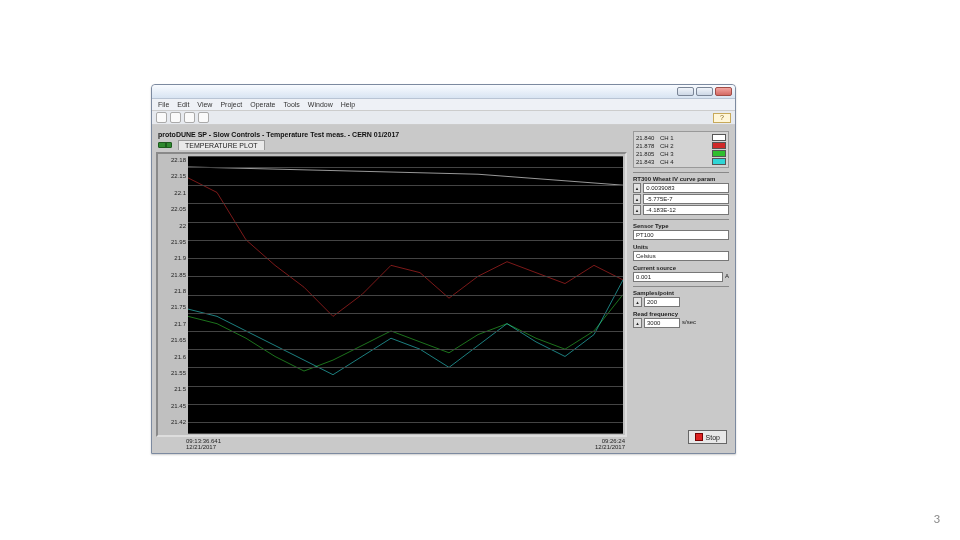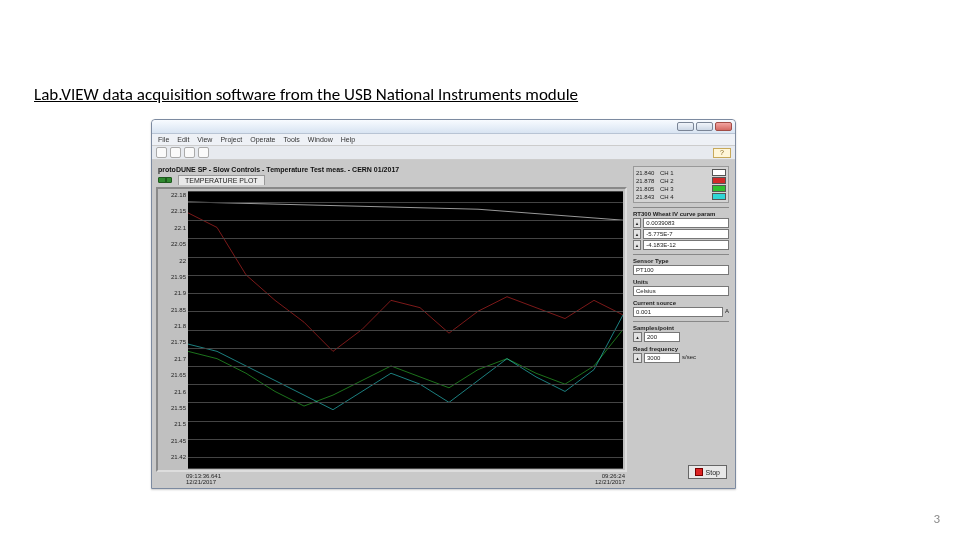"Lab.VIEW data acquisition software from" div.slide-title { html: <div>Lab.VIEW data acquisition software from the USB National Instruments module</div> -> none }
